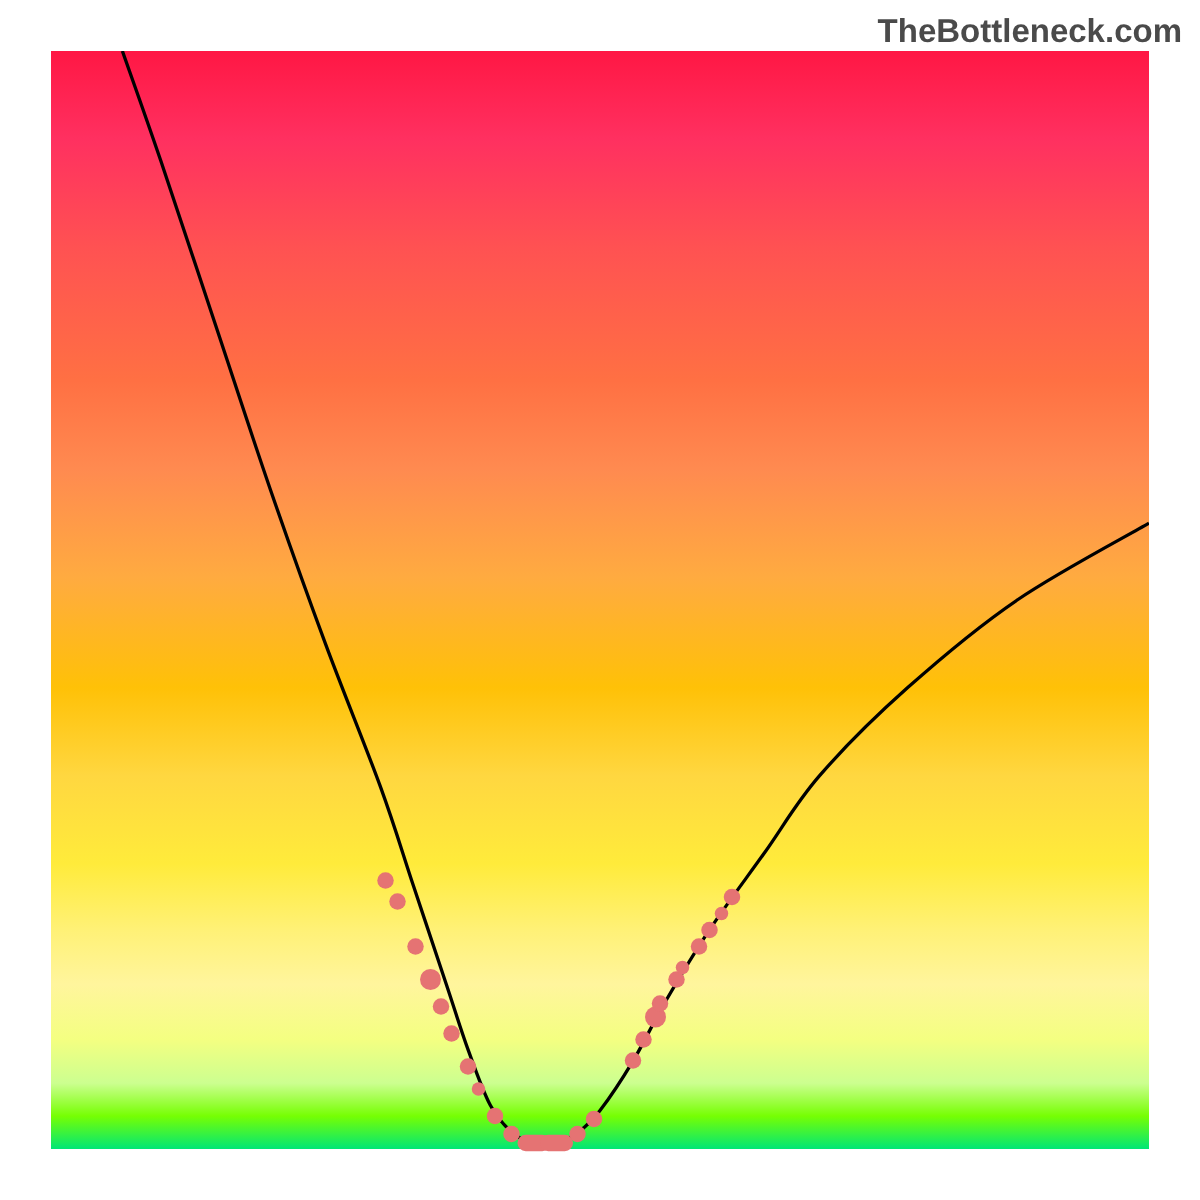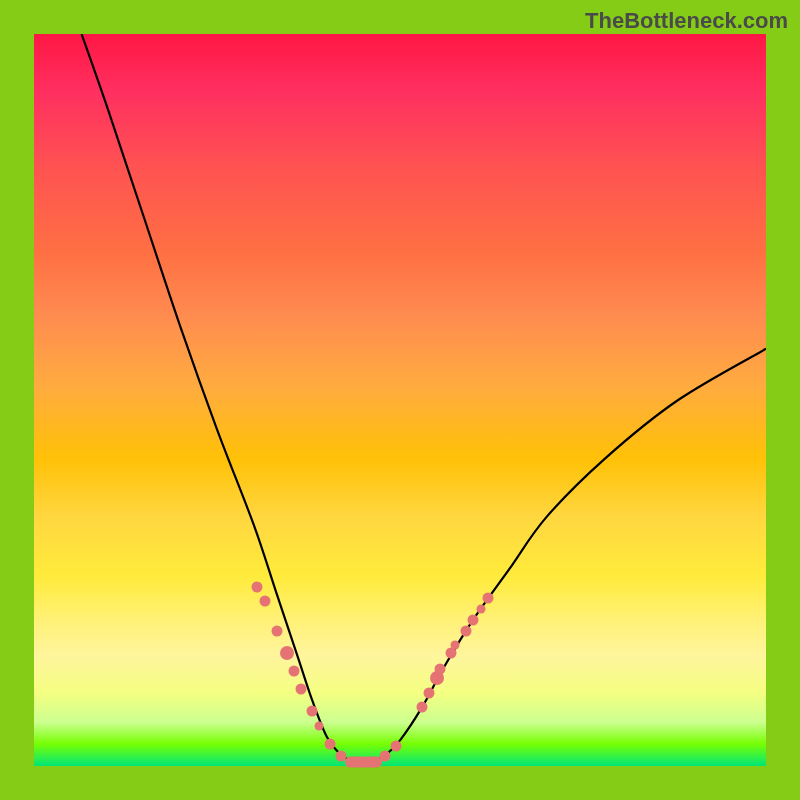"TheBottleneck.com" .chart-container { background: #84cc16 -> #ffffff }
